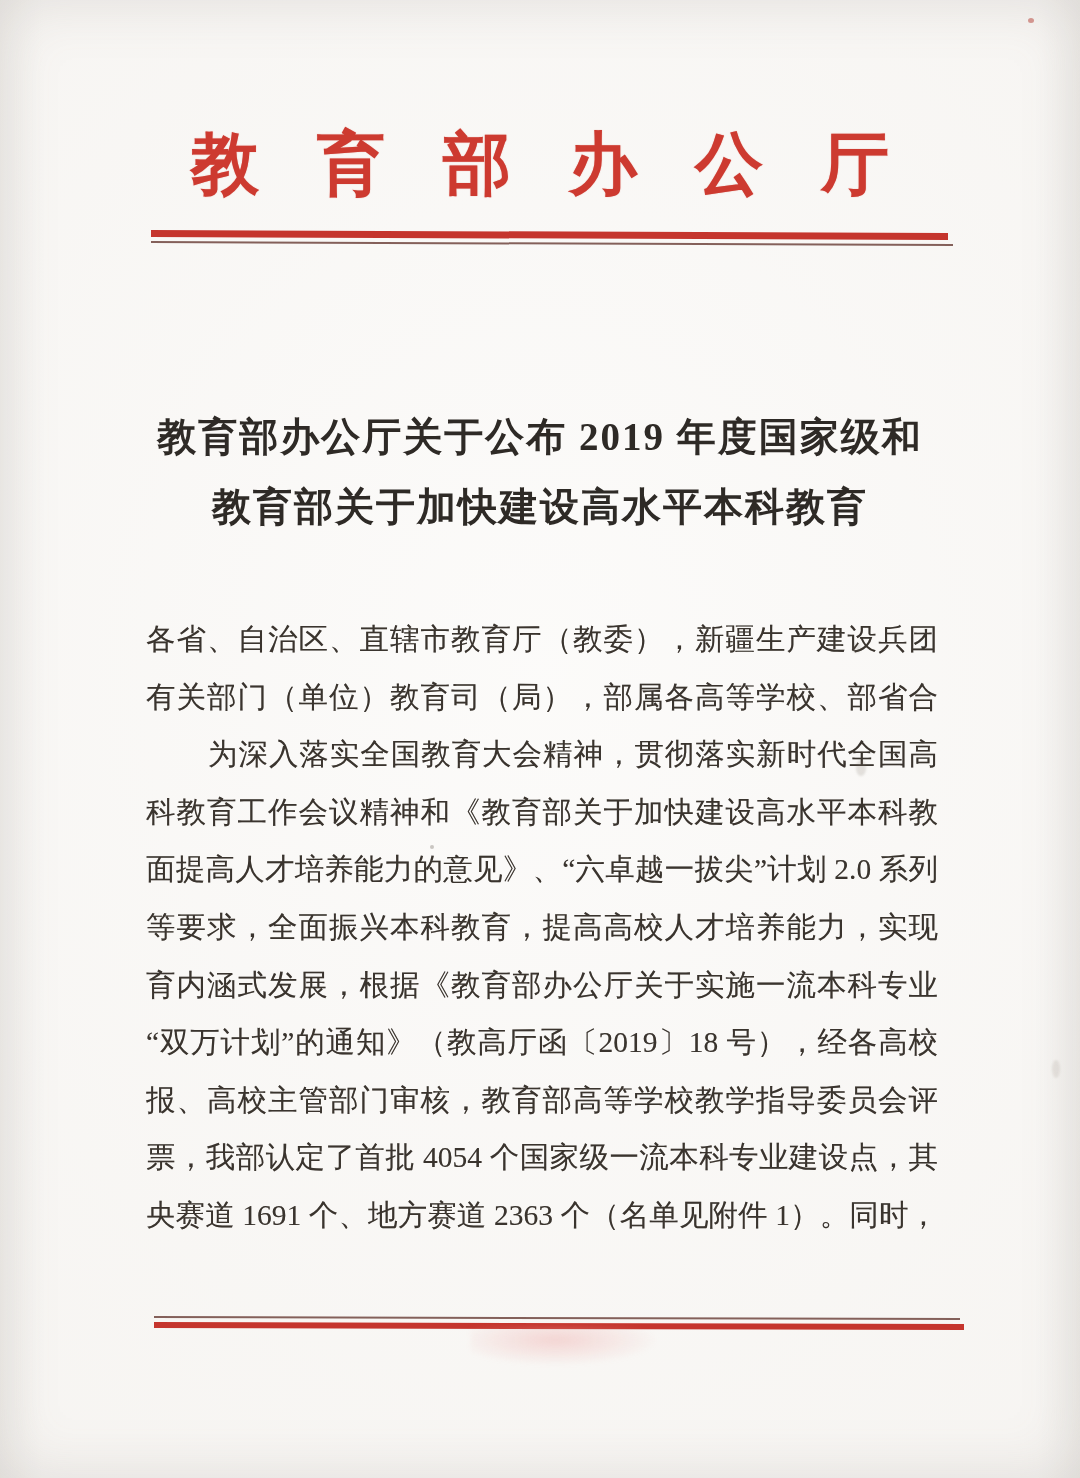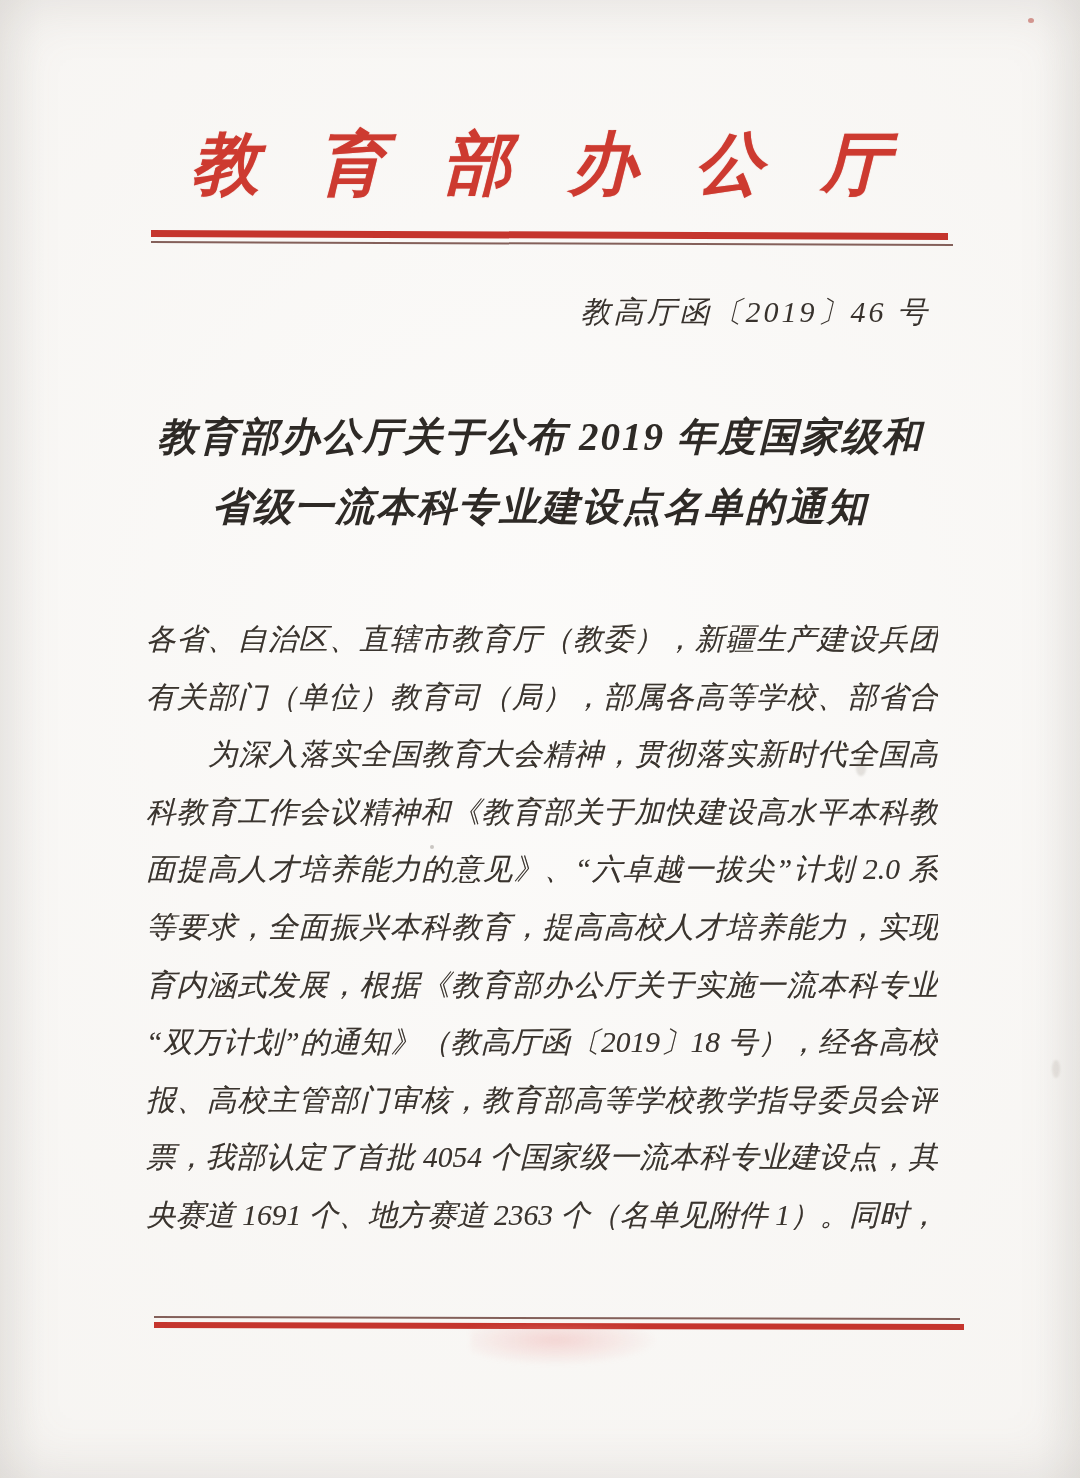"教育部办公厅" .page { font-style: italic -> none }
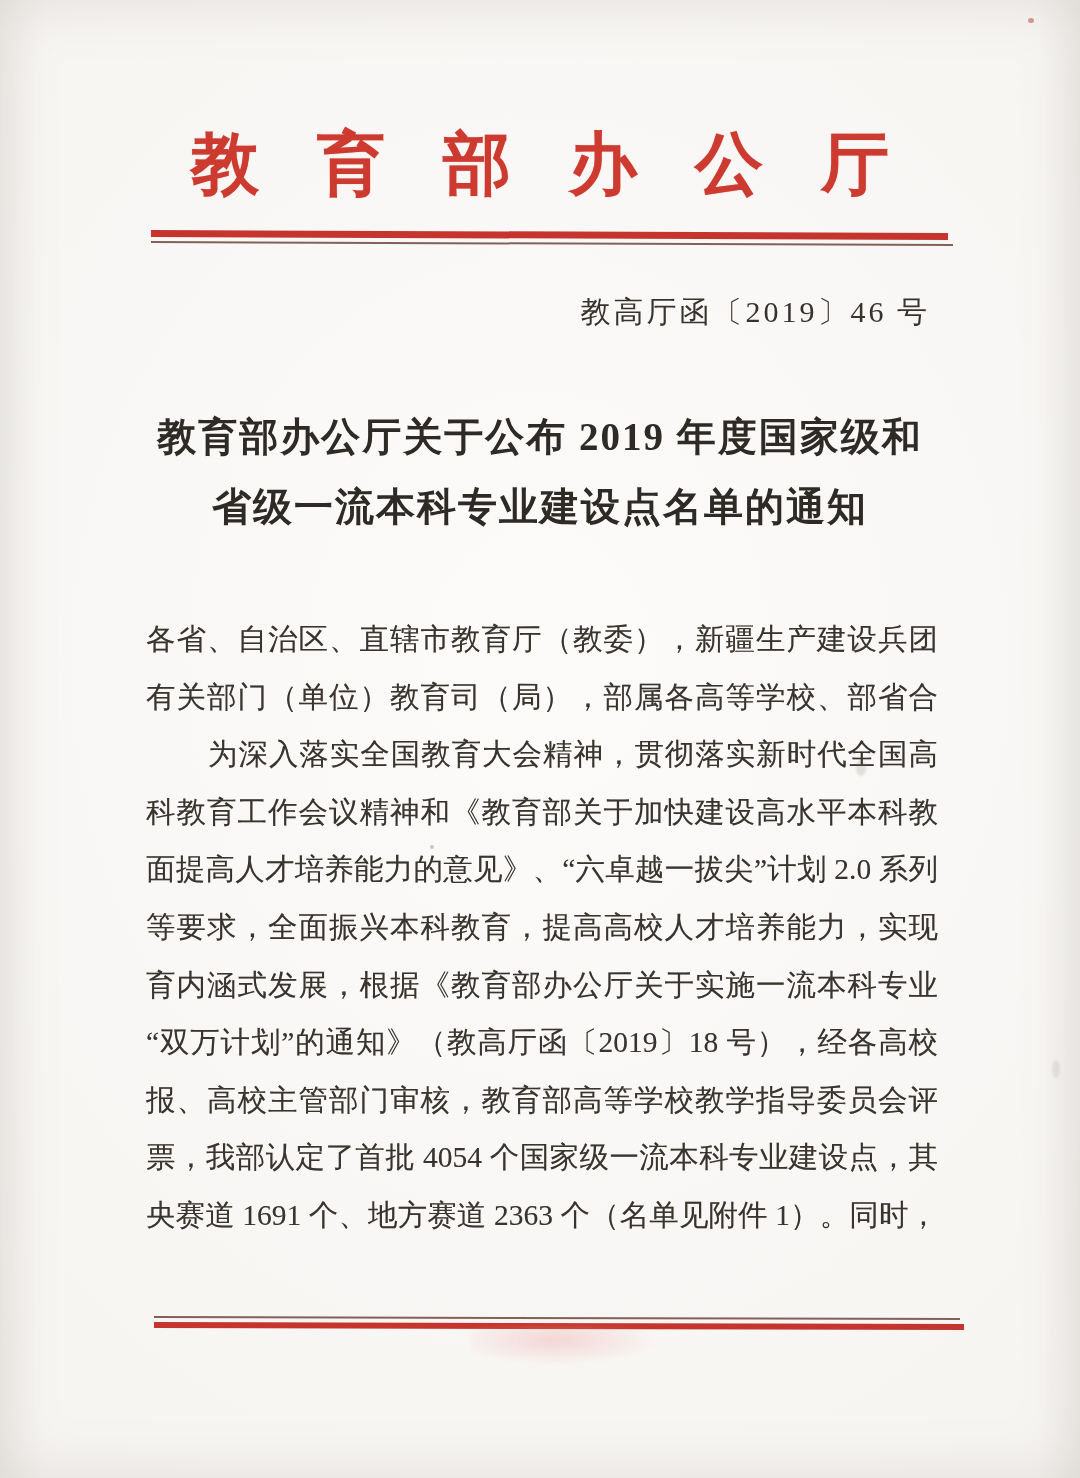"教高厅函〔2019〕46 号" div.doc-number { html: <div>教高厅函〔2019〕46 号</div> -> none }
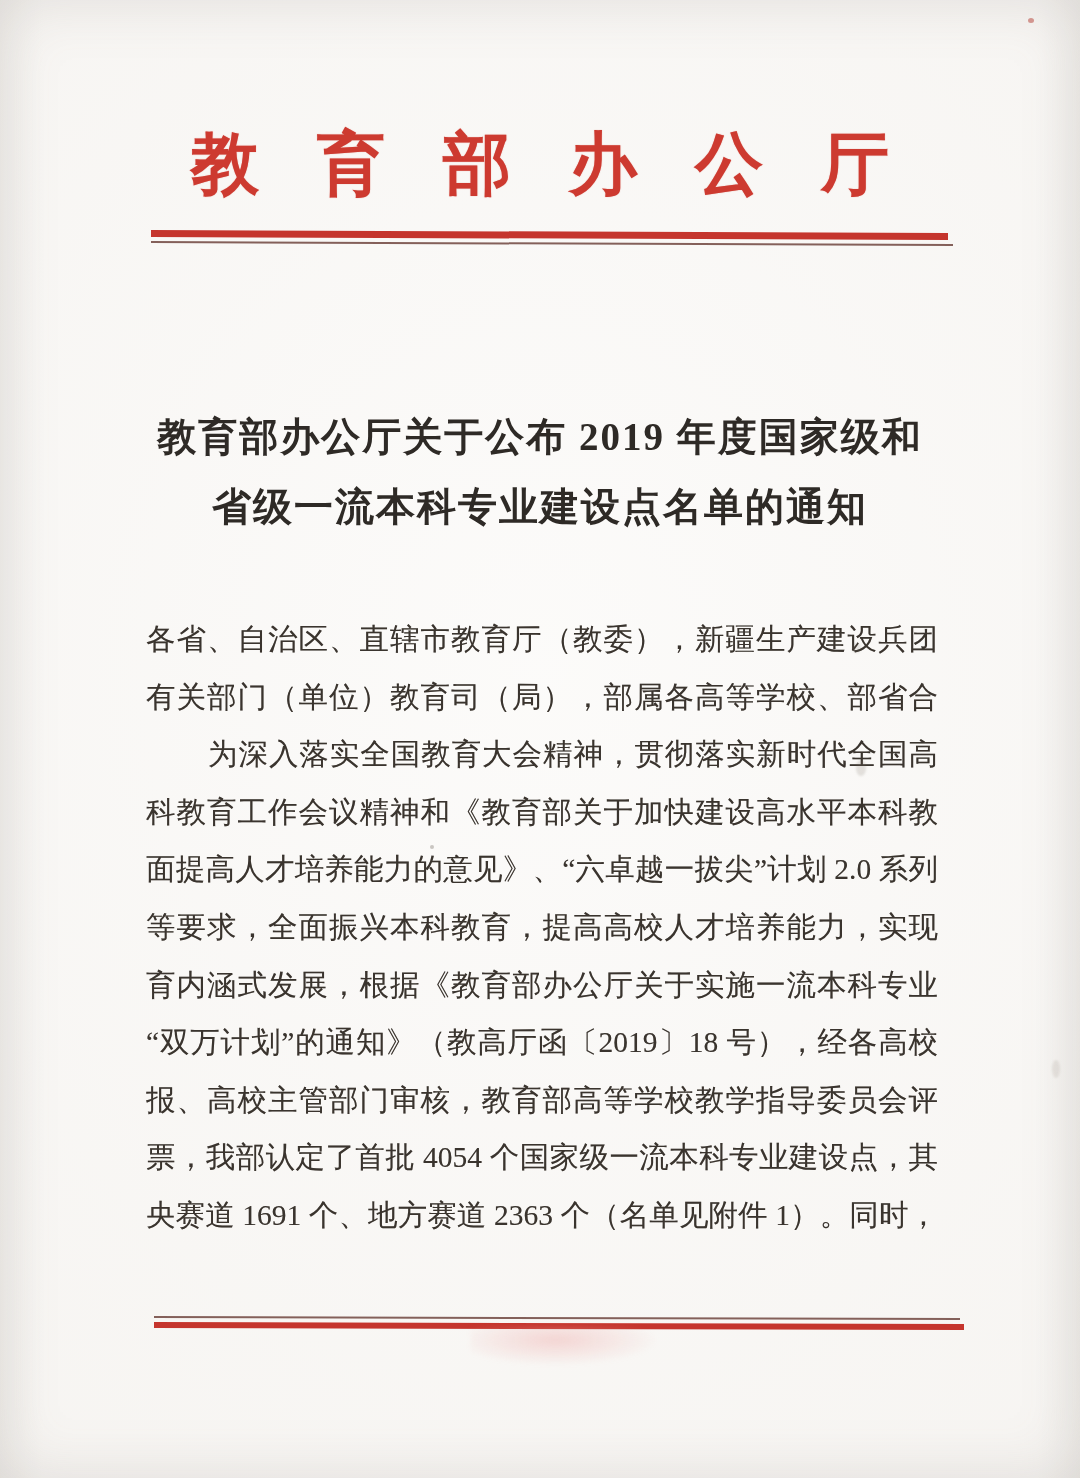"省级一流本科专业建设点名单的通知" div { text: 省级一流本科专业建设点名单的通知 -> 教育部关于加快建设高水平本科教育 }
